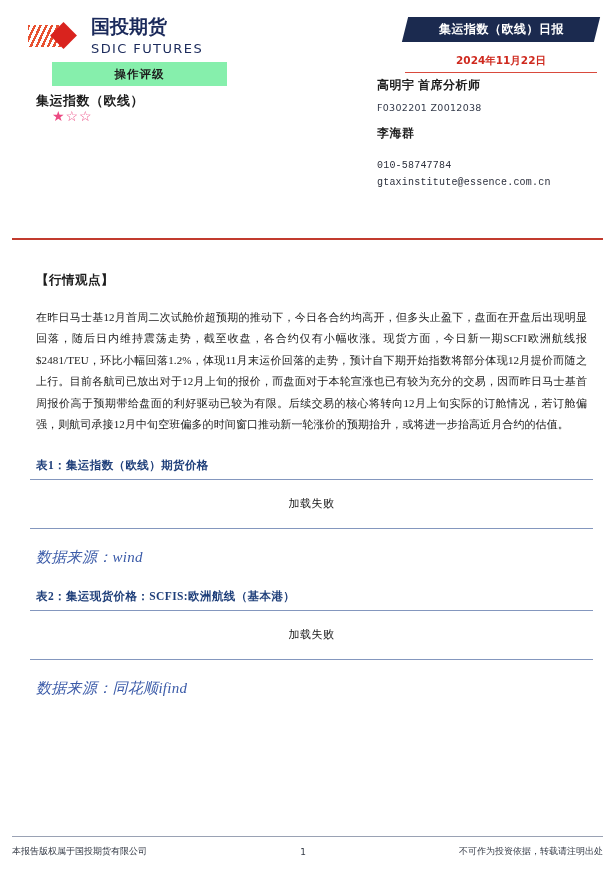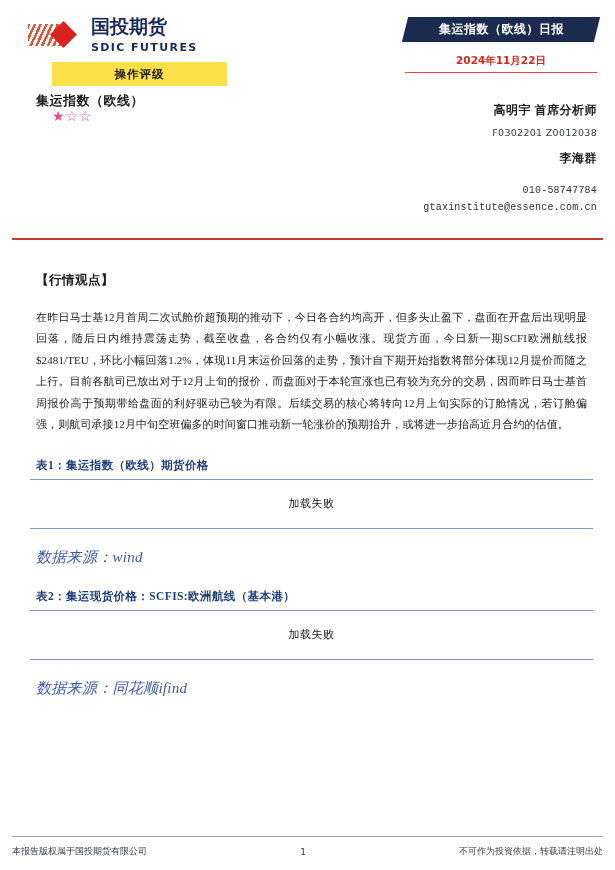"SDIC FUTURES" .logo-en { font-size: 11px -> 13px; font-weight: bold -> normal }
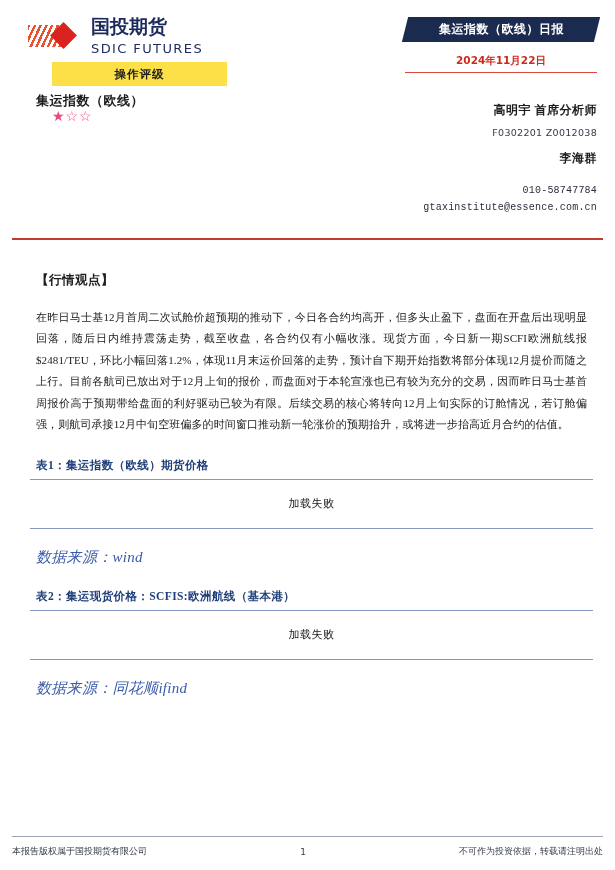"操作评级" .rating-bar { background: #fde047 -> #86efac }
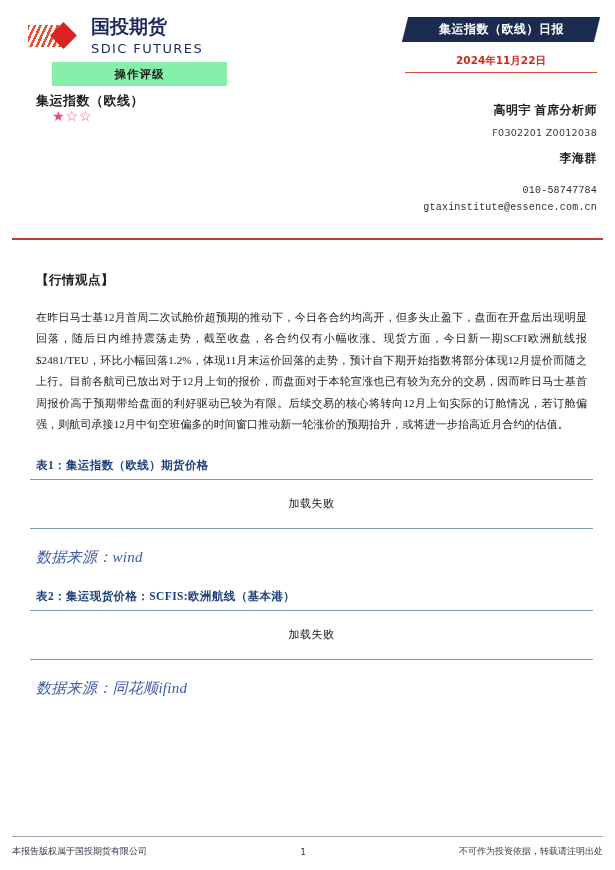"高明宇 首席分析师" .analysts { text-align: right -> left; top: 102px -> 77px }
